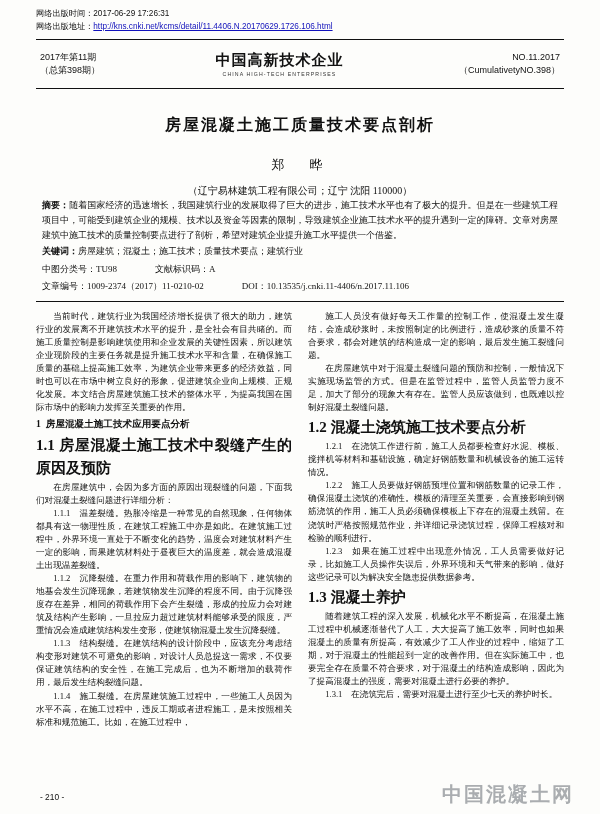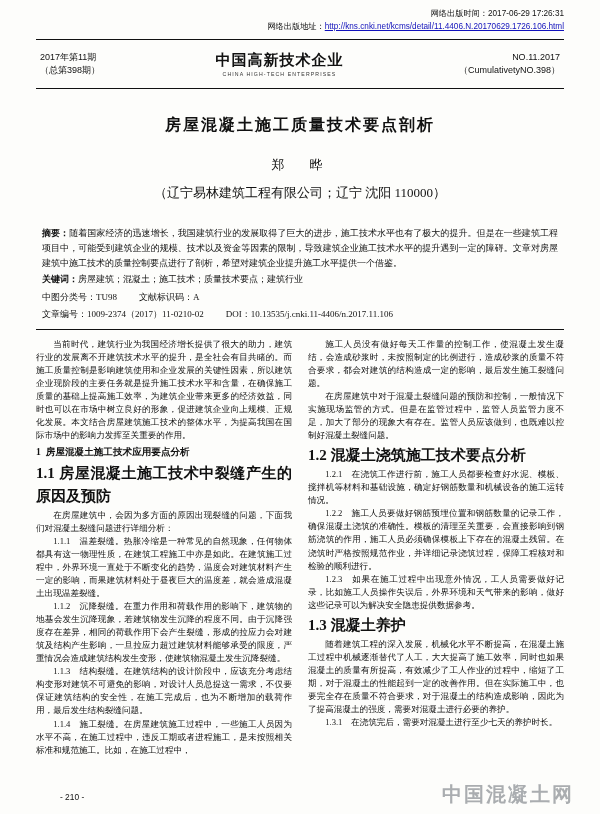"网络出版时间：2017-06-29 17:26:31" .pub-info .row { text-align: right -> none }
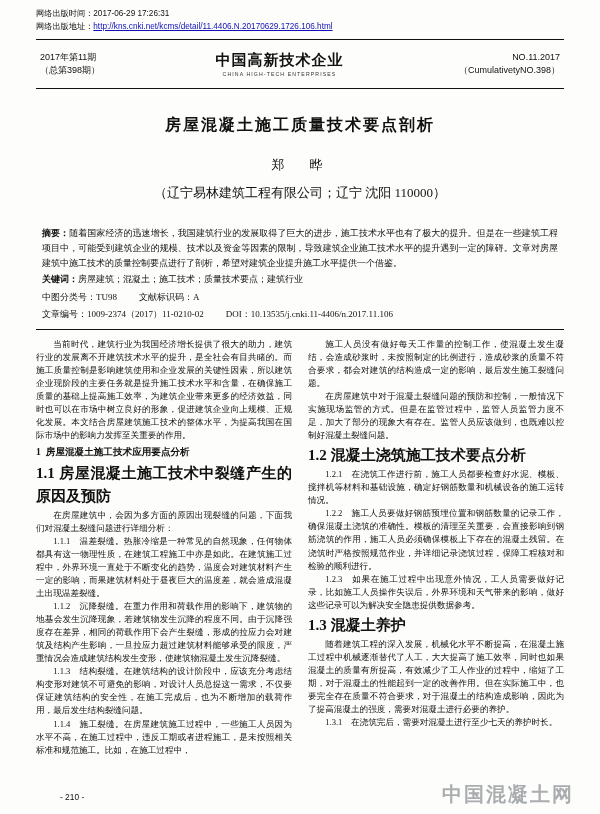"（辽宁易林建筑工程有限公司；辽宁 沈阳 110000）" .affil { font-size: 13px -> 10px }
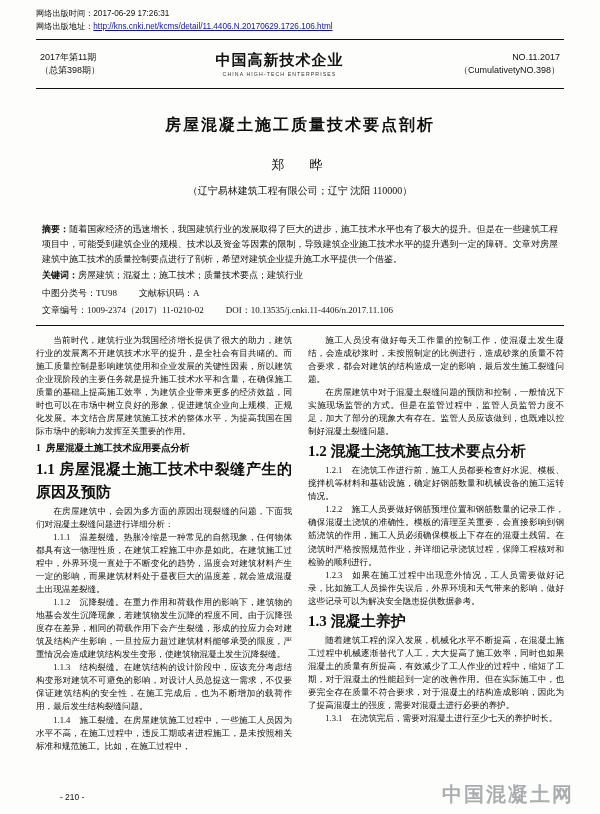"摘要：随着国家经济的迅速增长，我国建筑行业的发展取得了巨大的进步，施工技术水平也" .abs-block { margin-top: 24px -> 0 }
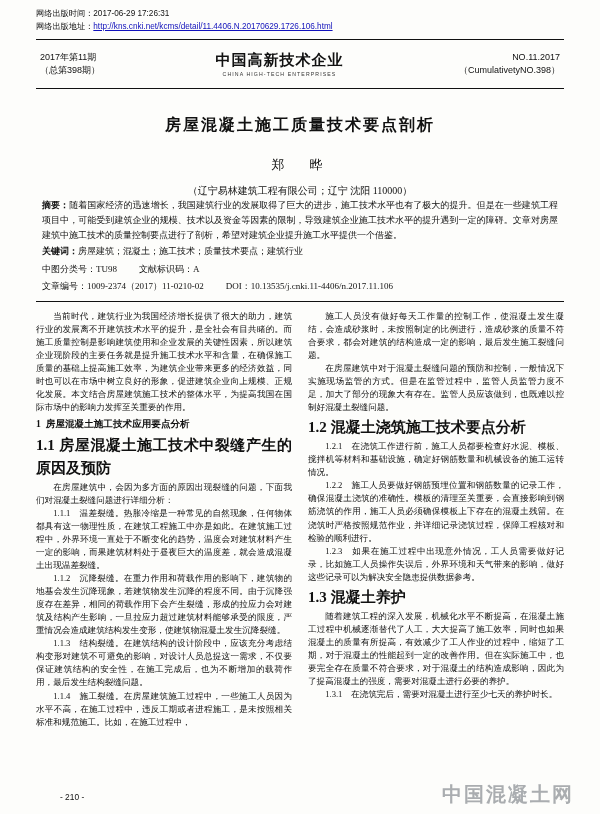"中图分类号：TU98" .kv-row { gap: 22px -> 38px }
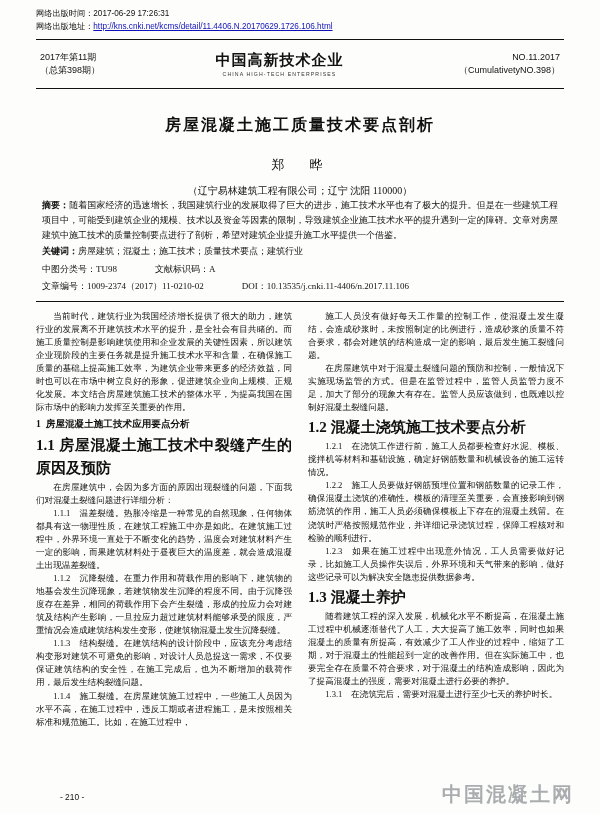"- 210 -" .page-num { margin-left: 20px -> none }
